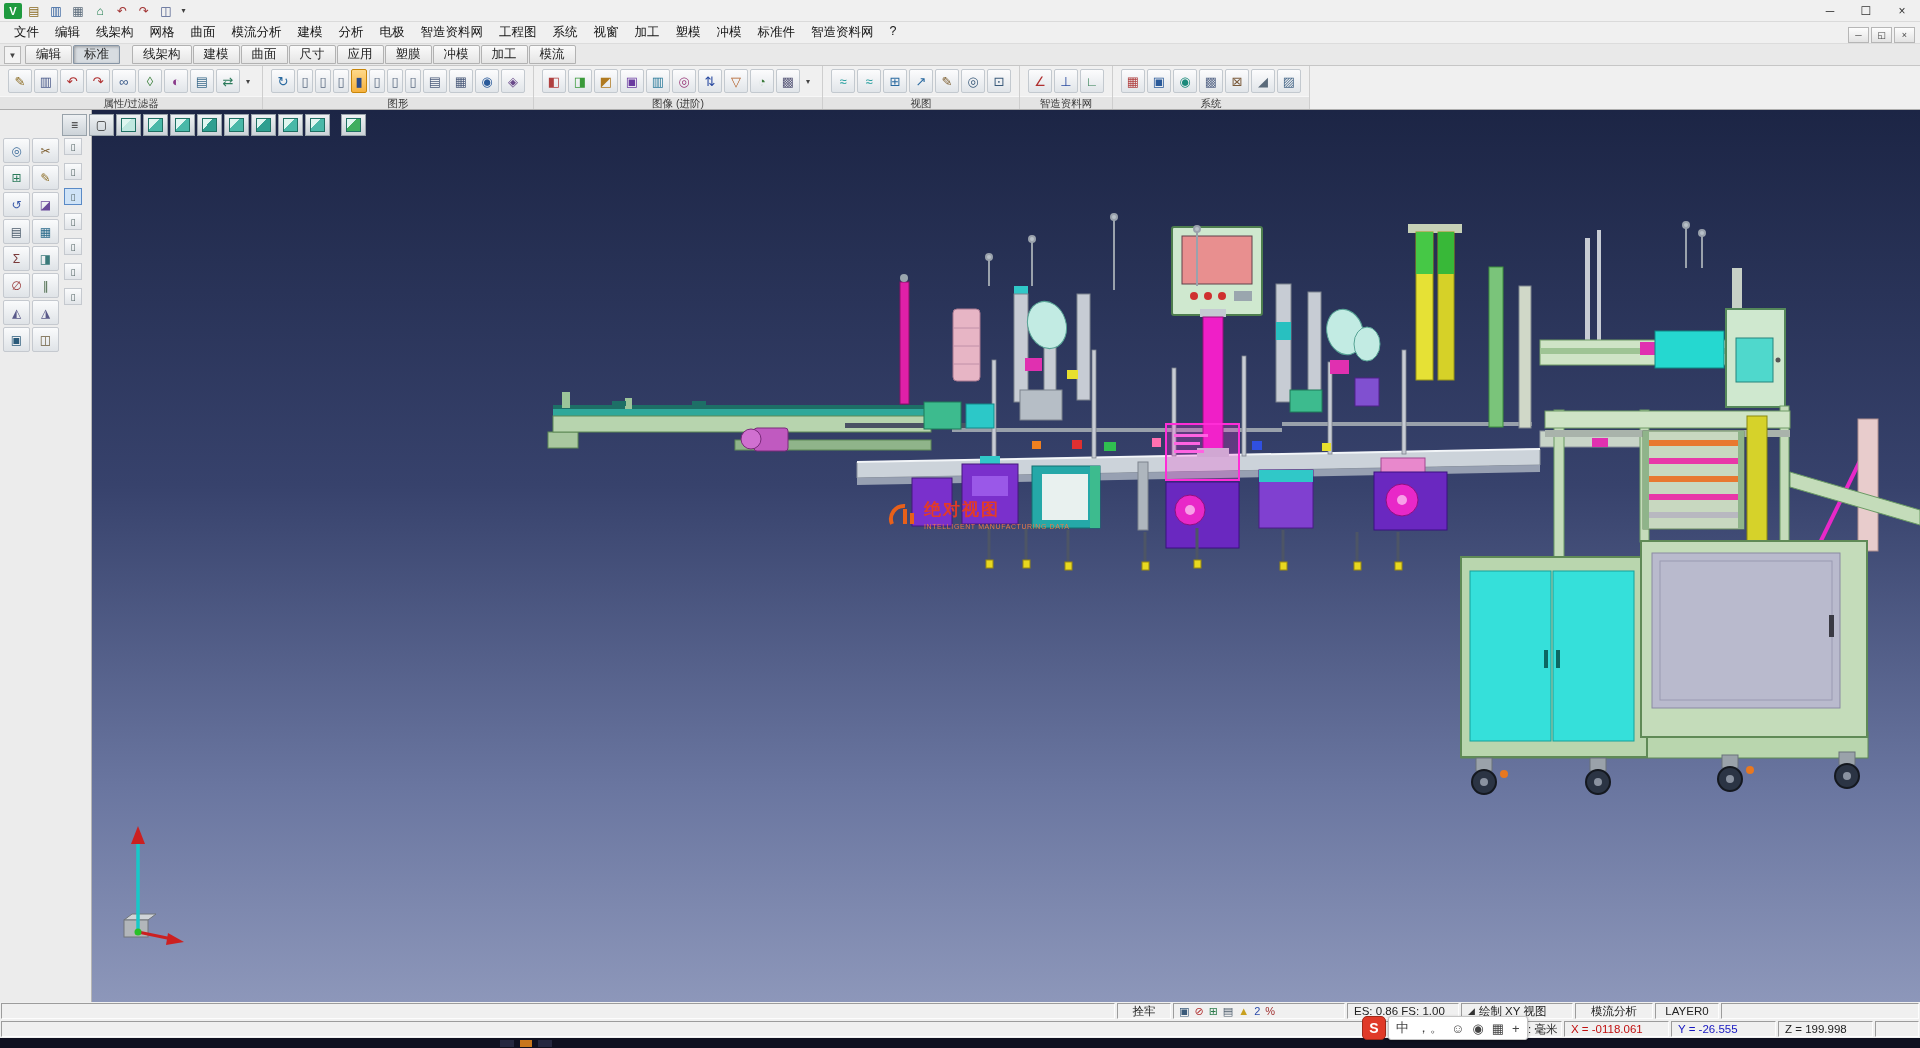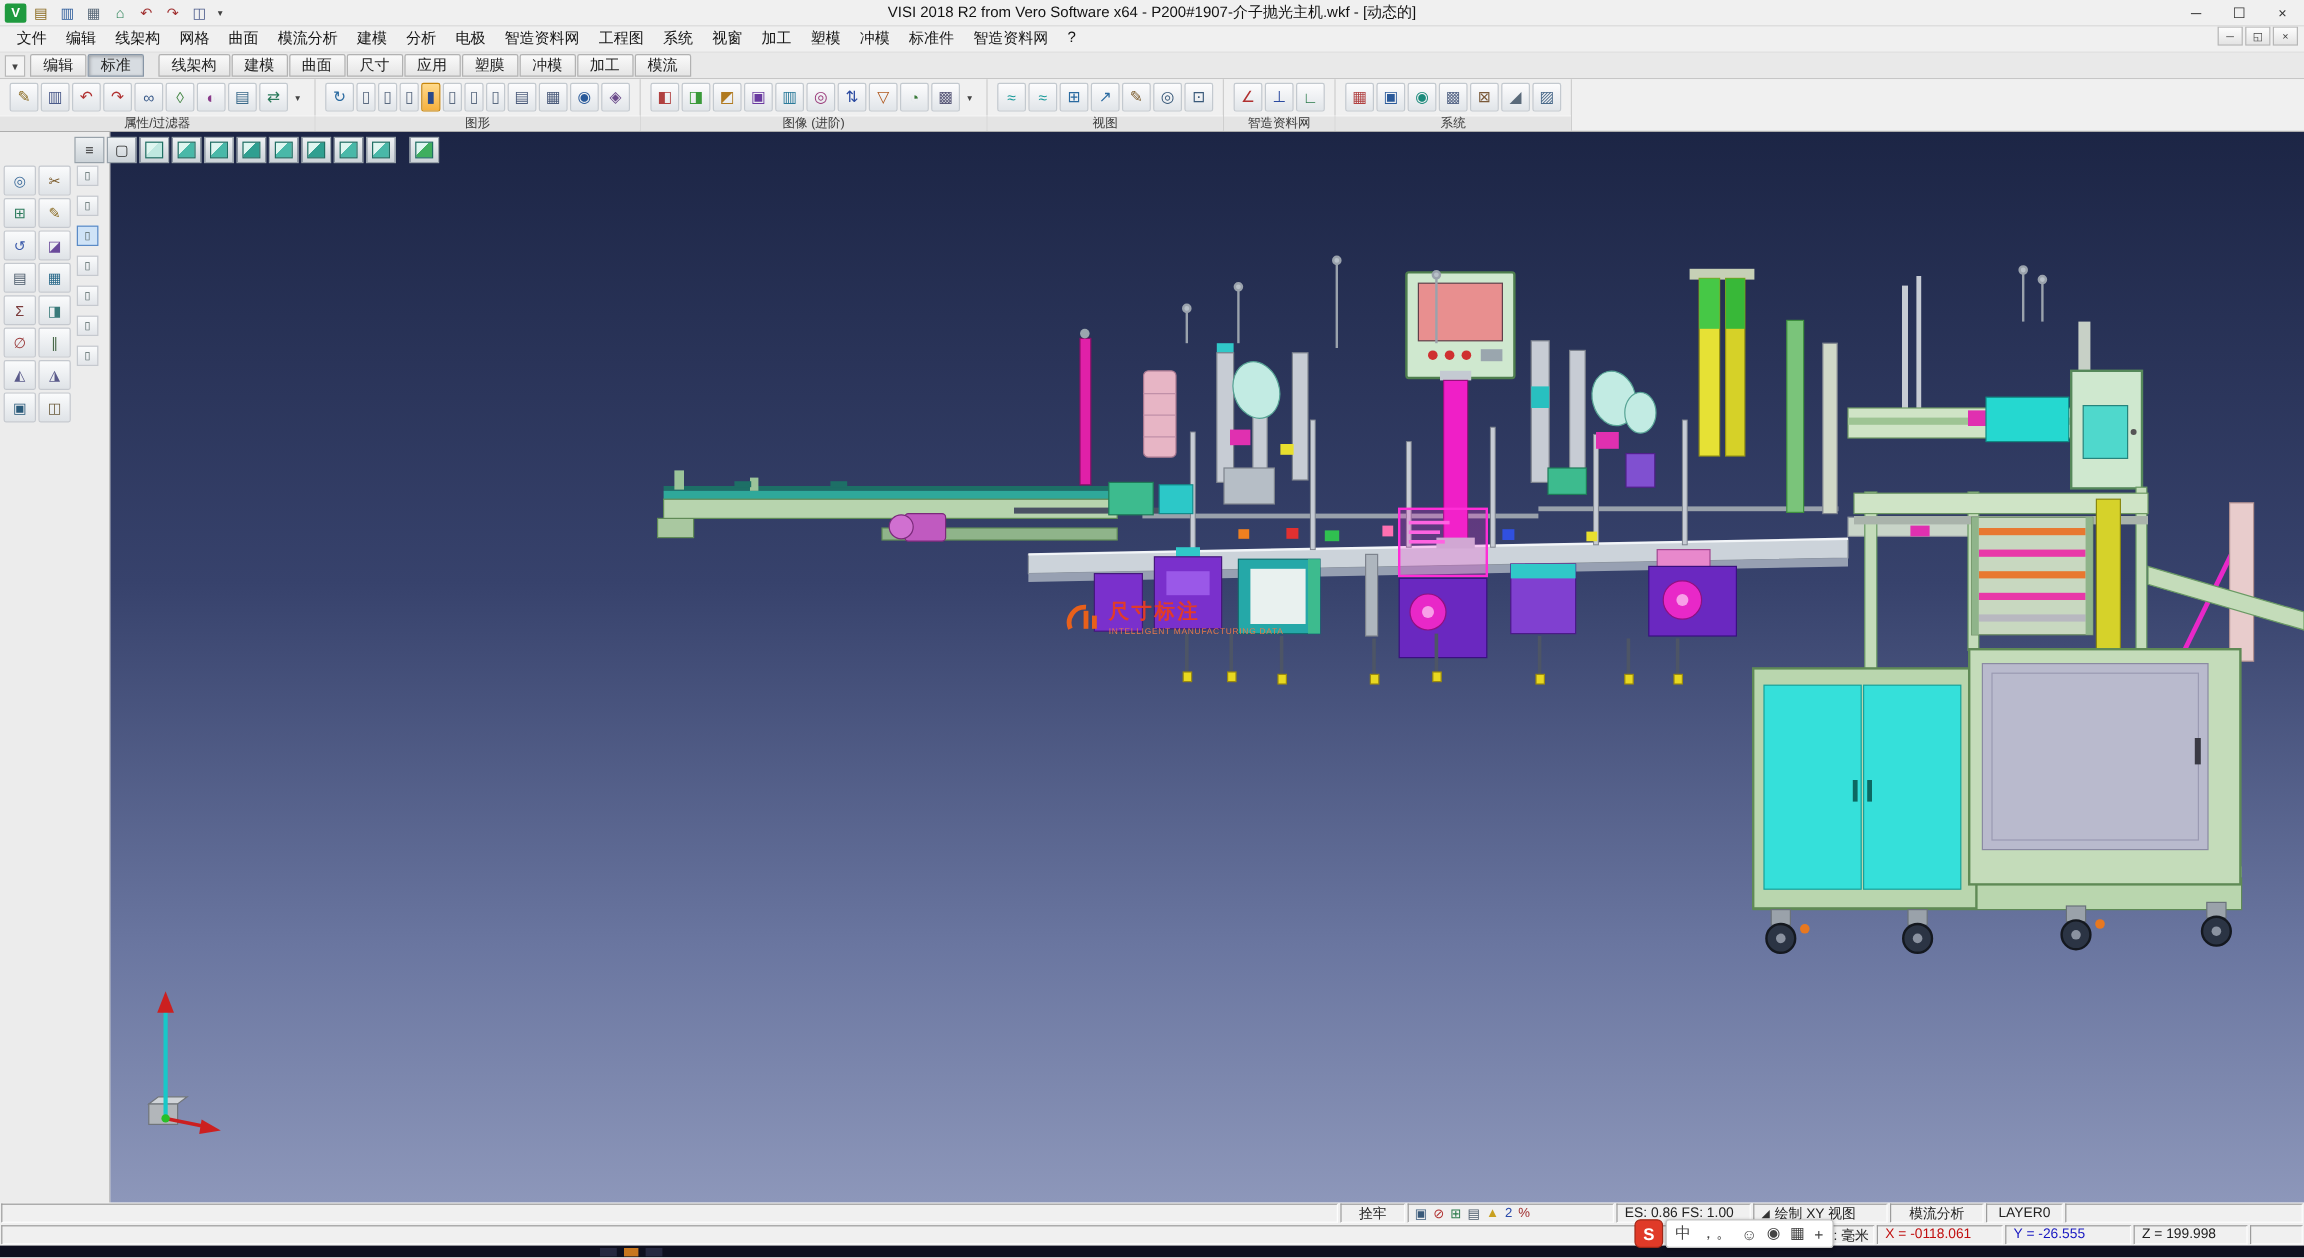"VISI 2018 R2 from Vero" div.title-text { html: <div>VISI 2018 R2 from Vero Software x64 - P200#1907-介子抛光主机.wkf - [动态的]</div> -> none }
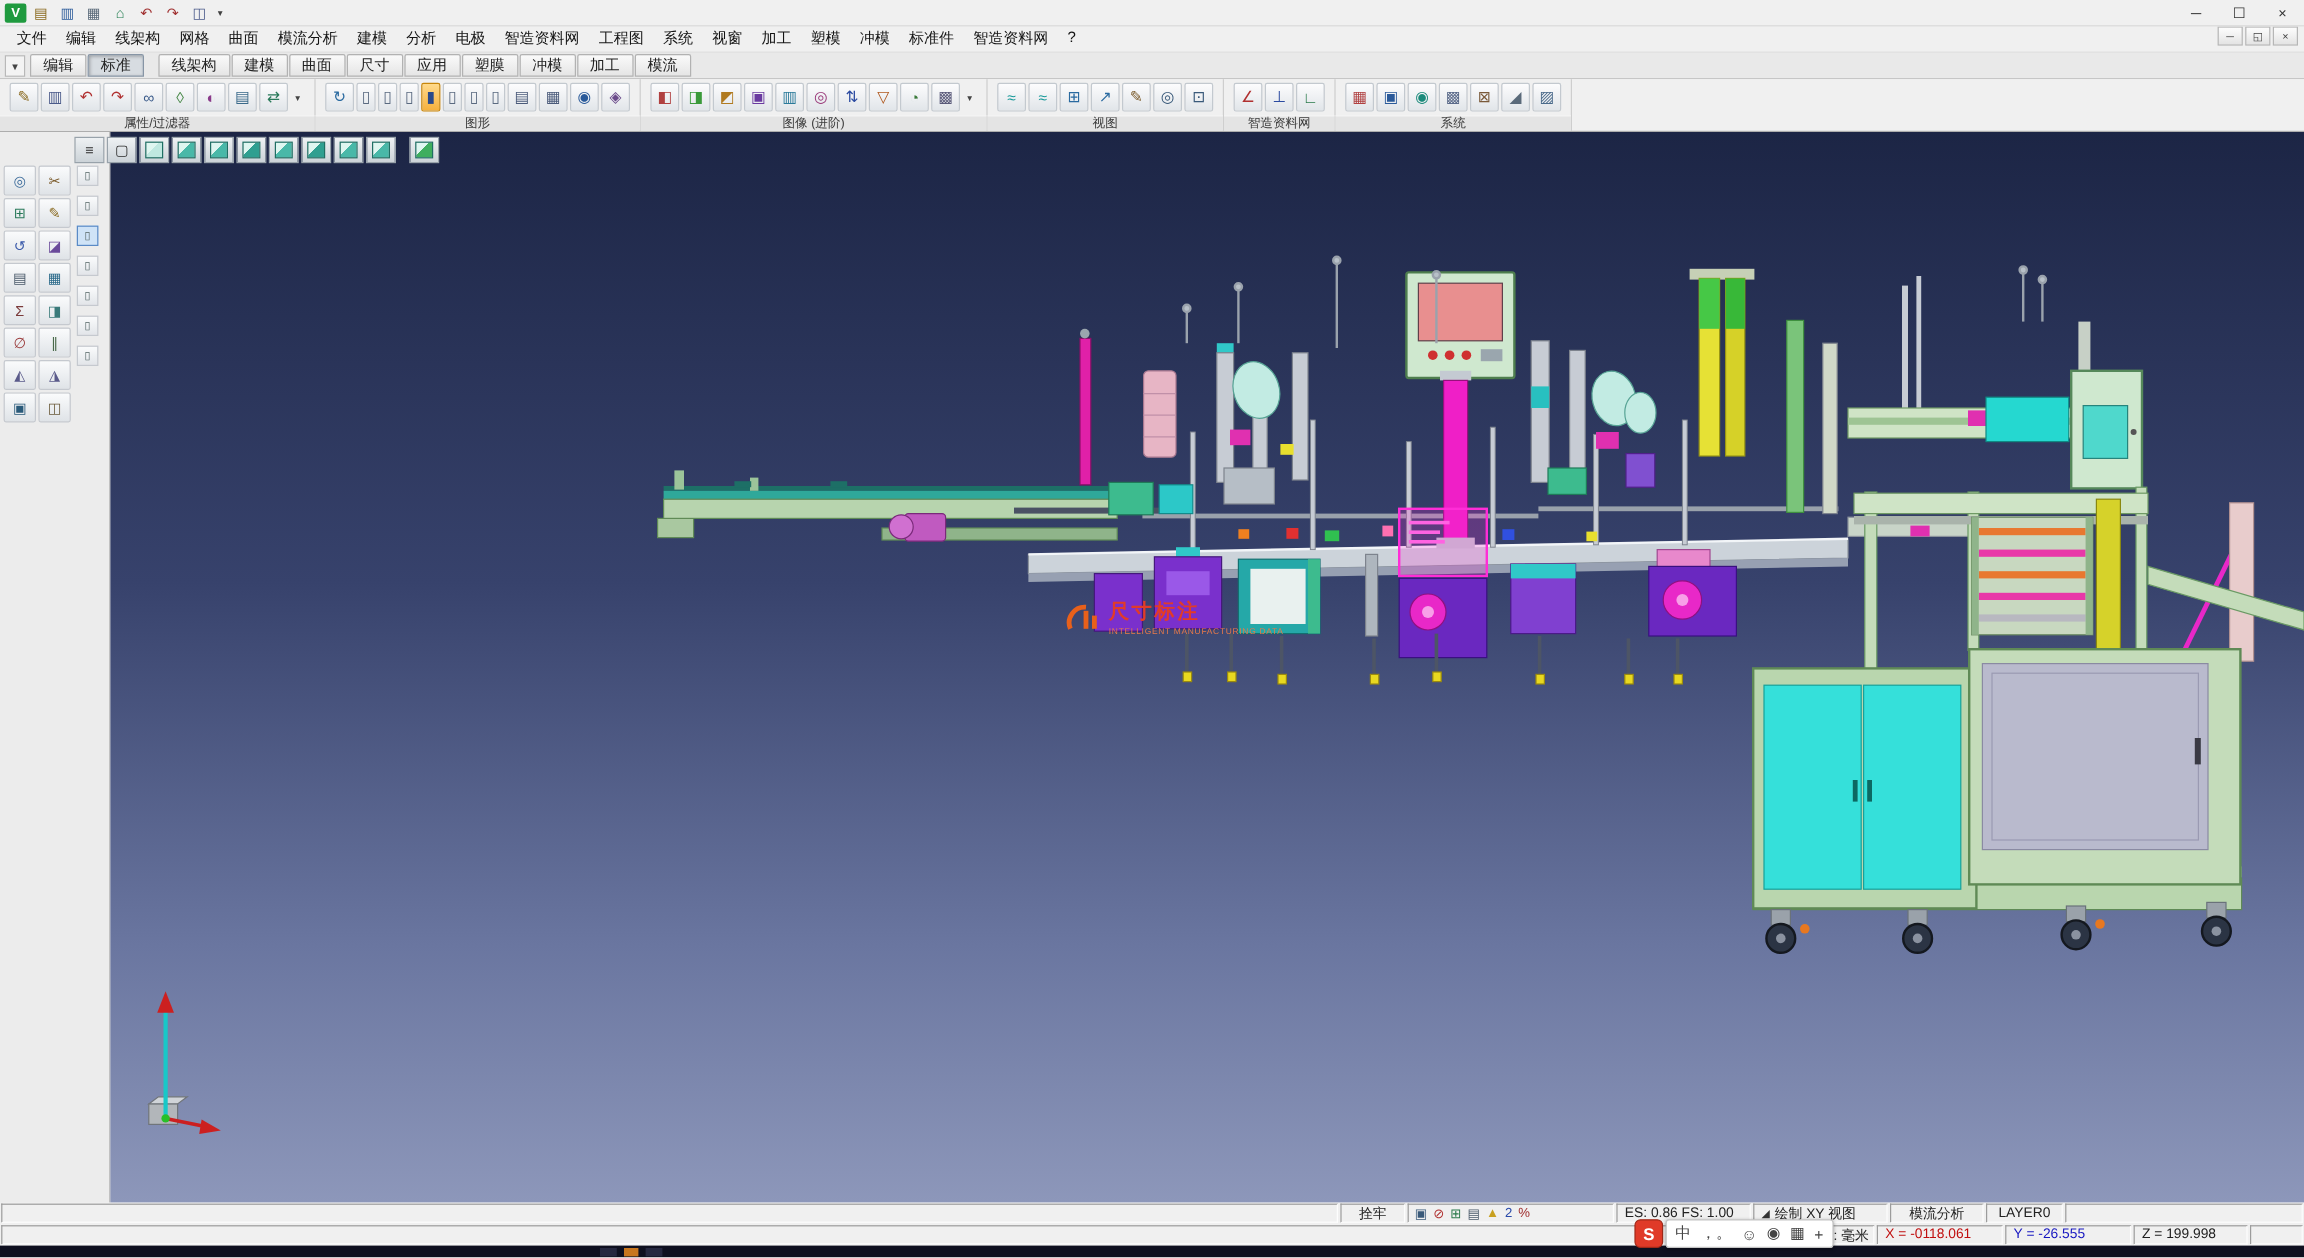"文件" .menubar { align-items: flex-start -> flex-end }
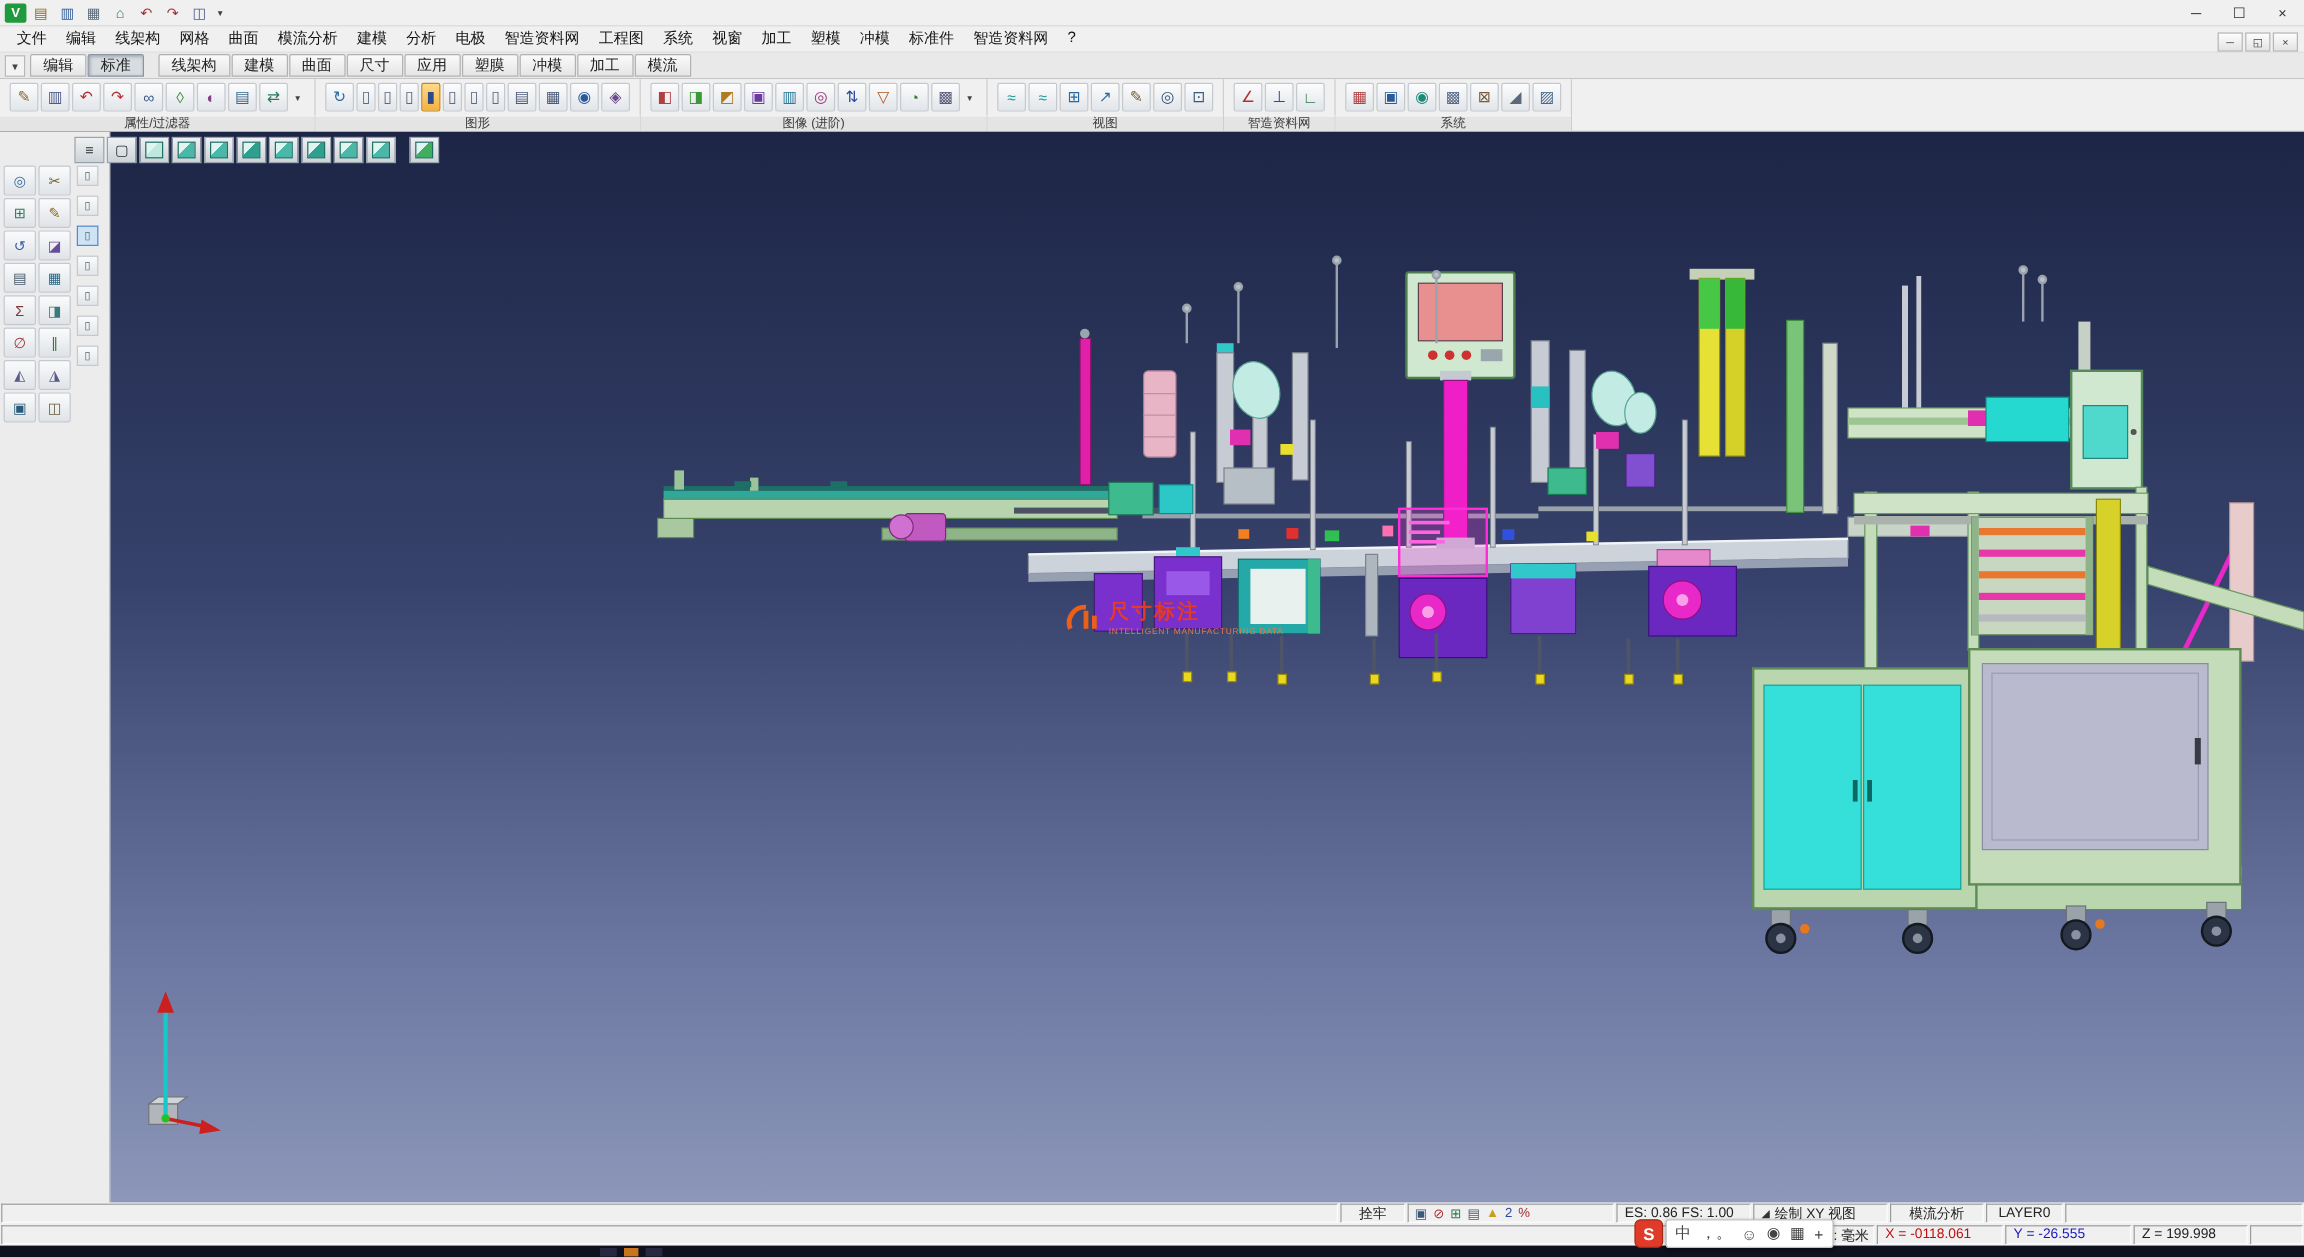"尺寸标注" div.wm-title { text: 尺寸标注 -> 绝对视图 }
